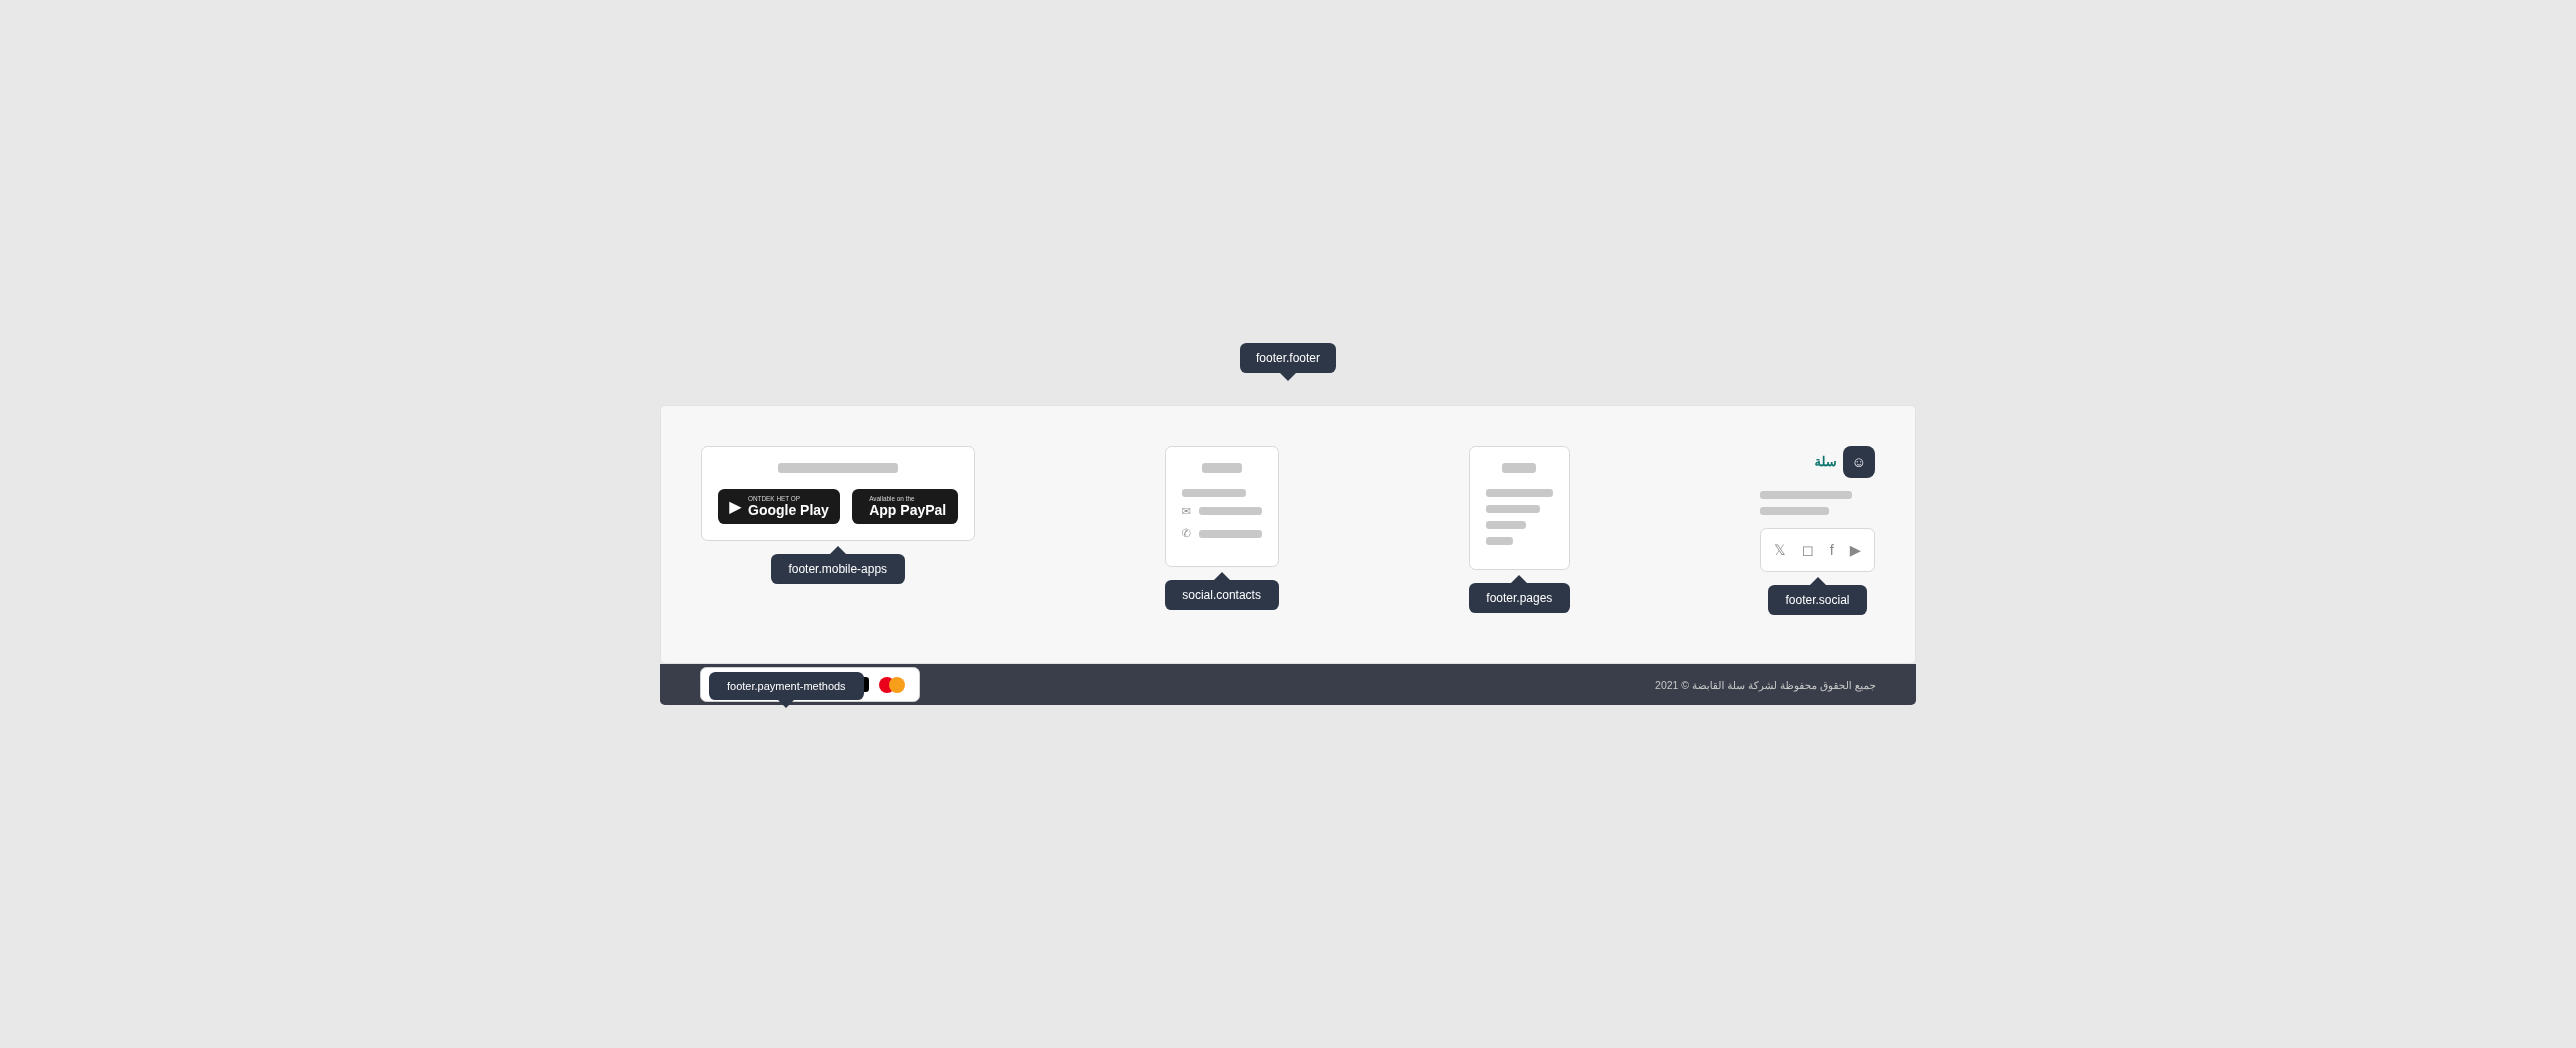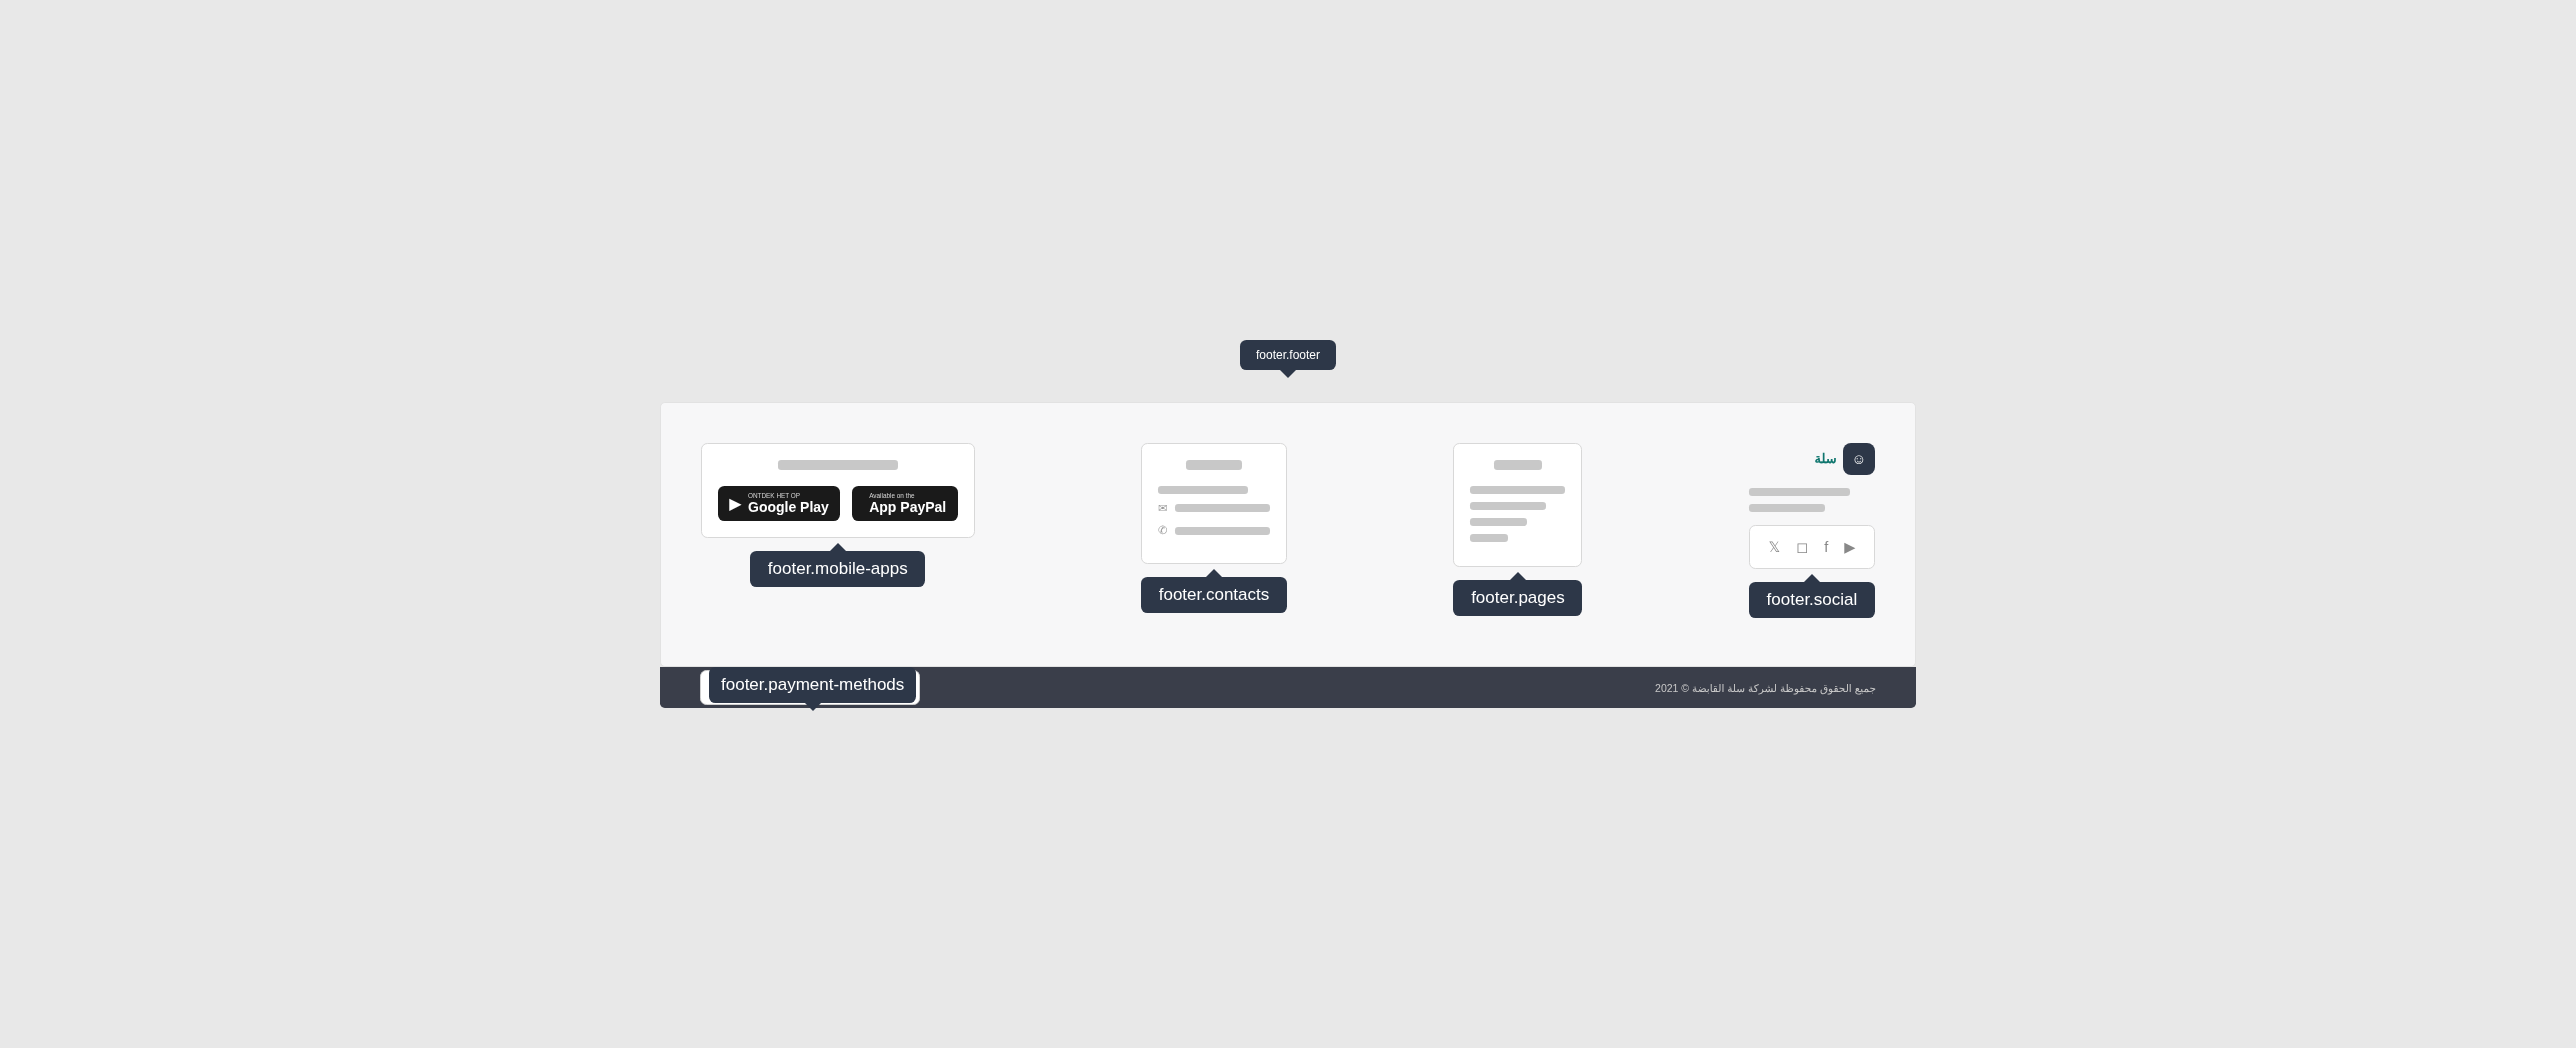"footer.mobile-apps" .section-label { font-size: 17px -> 12px }
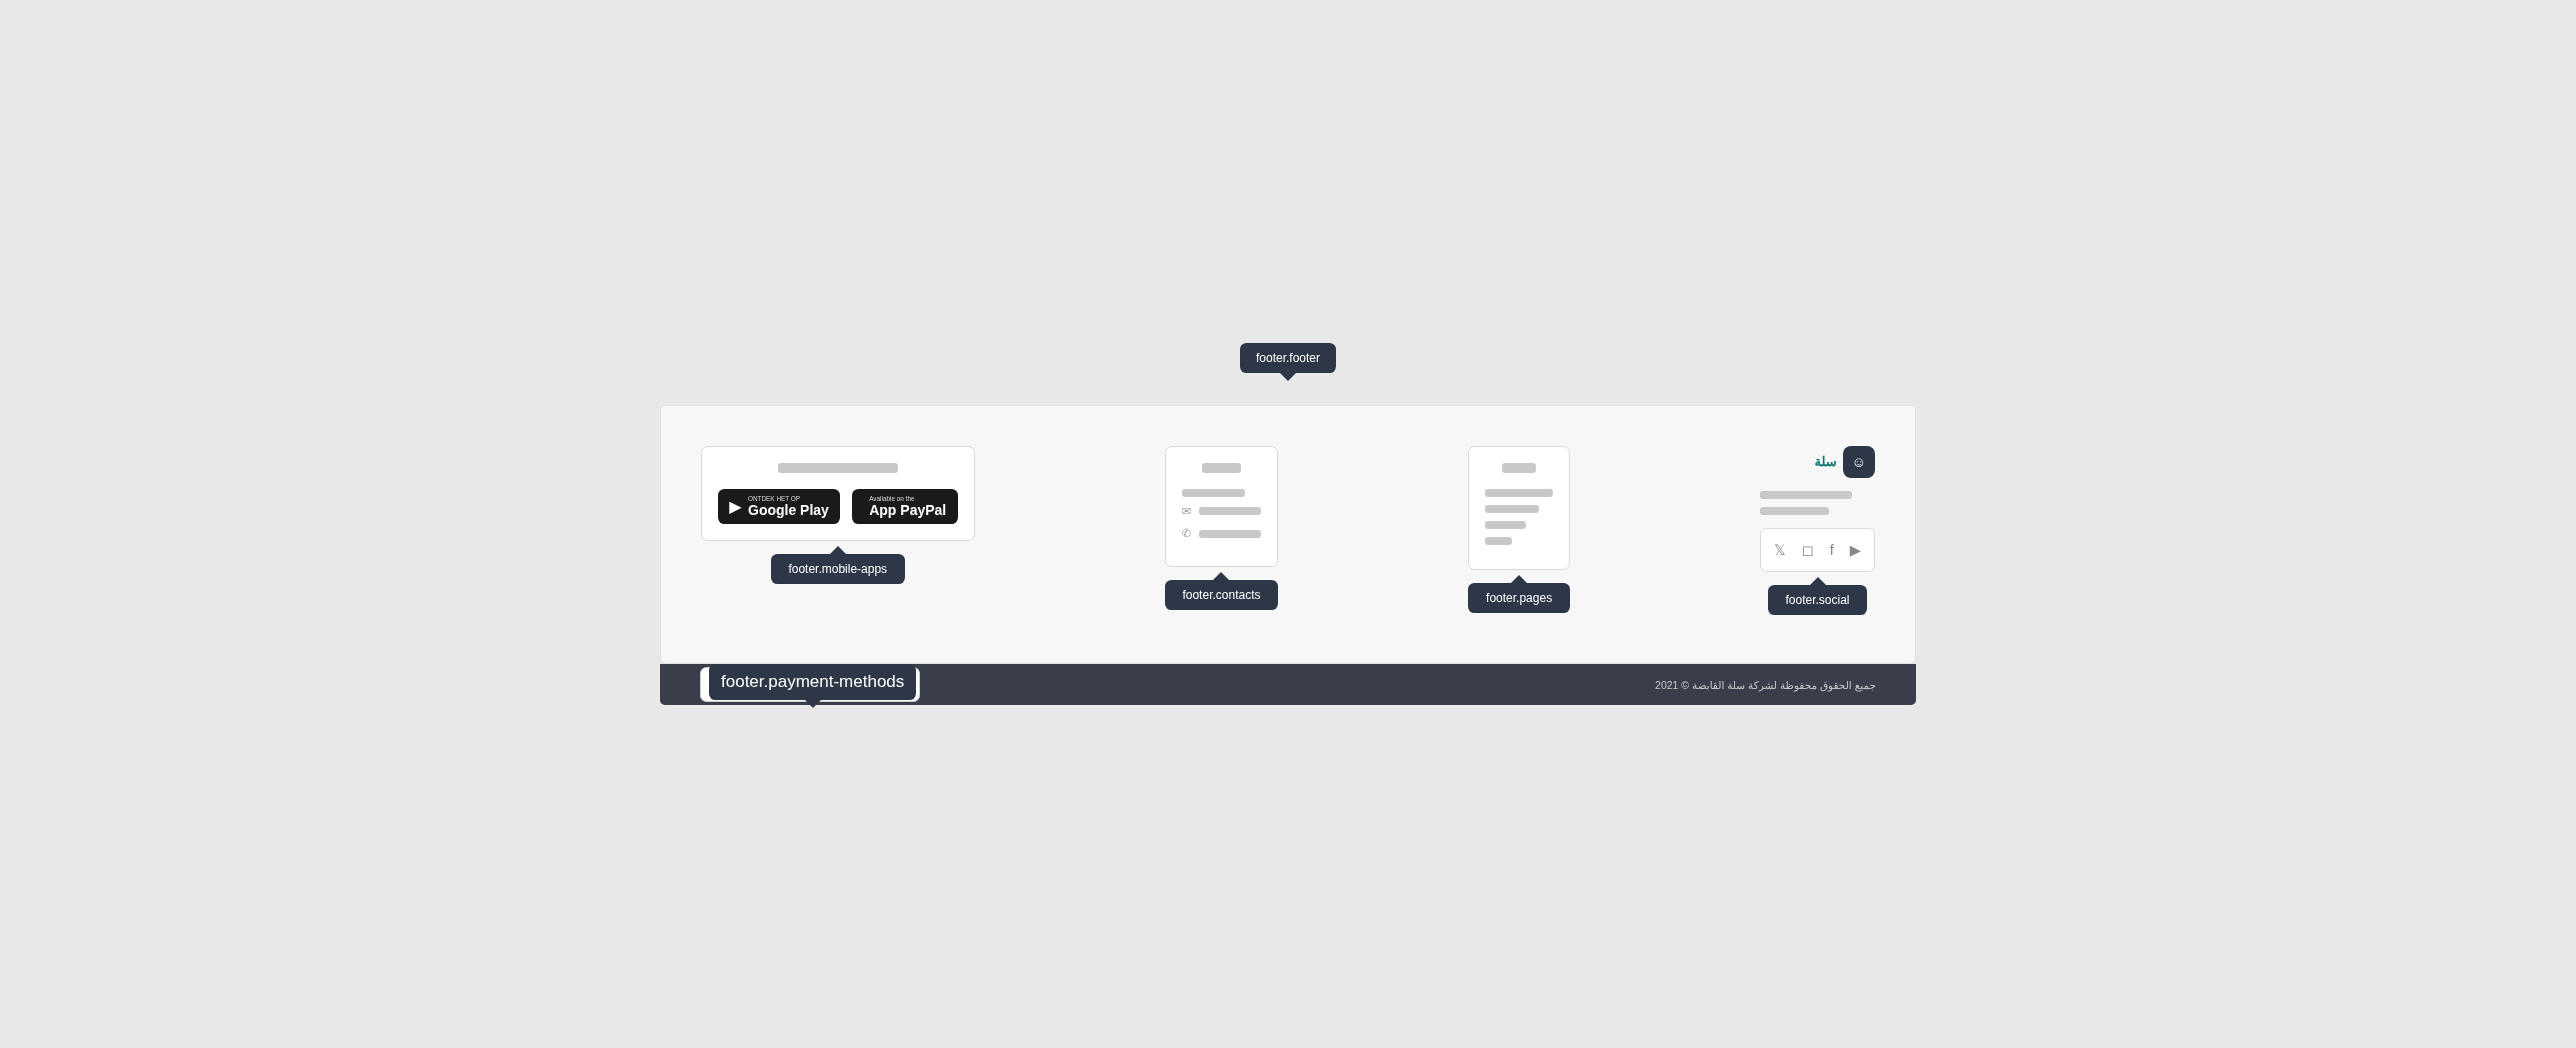"footer.contacts" span.section-label { text: footer.contacts -> social.contacts }
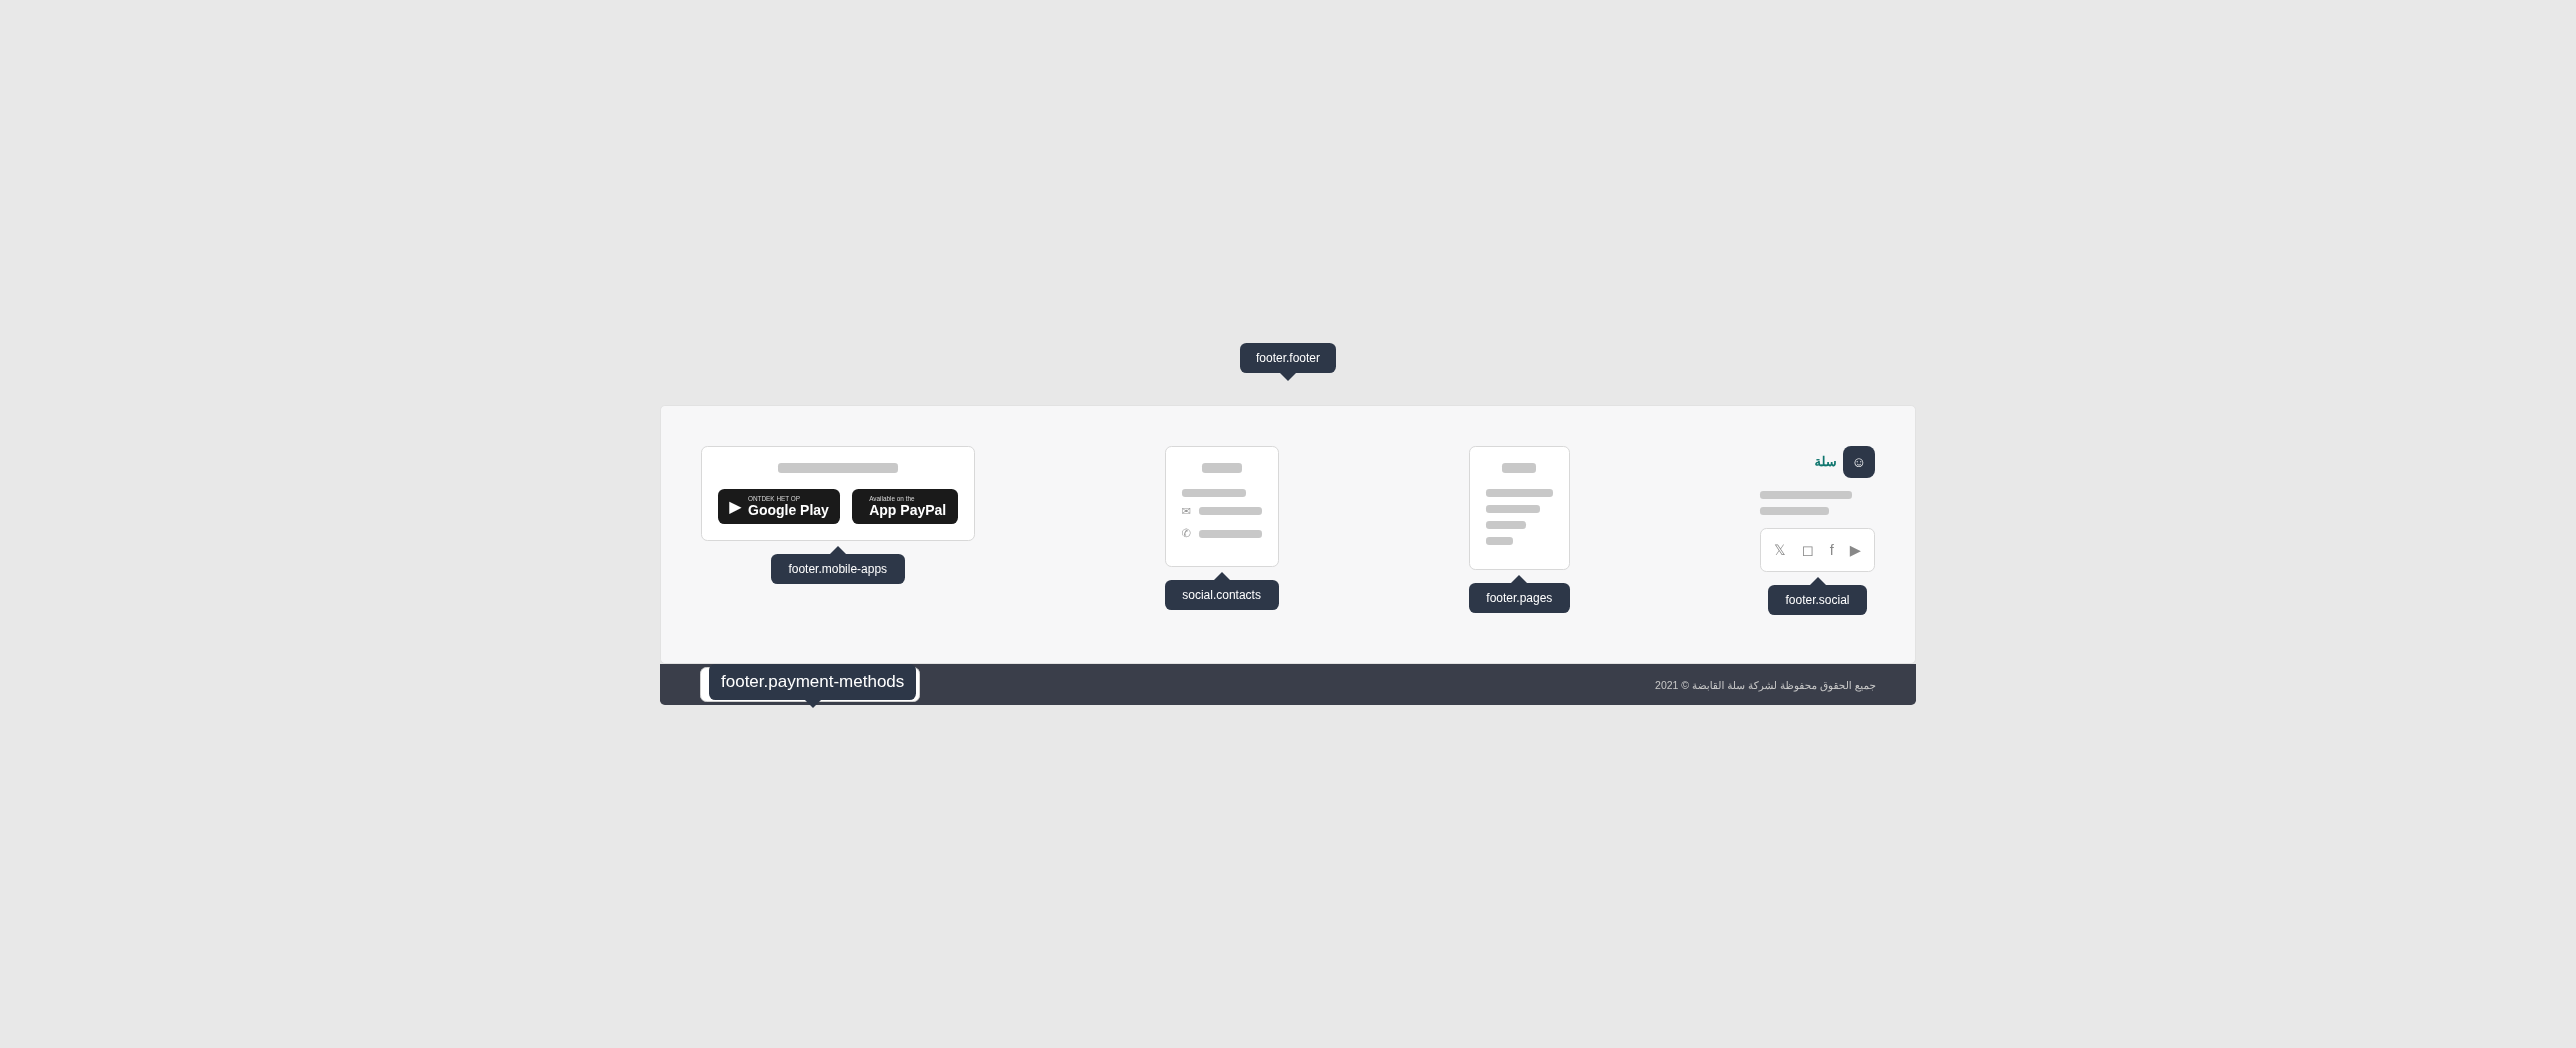"footer.payment-methods" .payment-label { font-size: 17px -> 11px; padding: 8px 12px -> 8px 18px }
